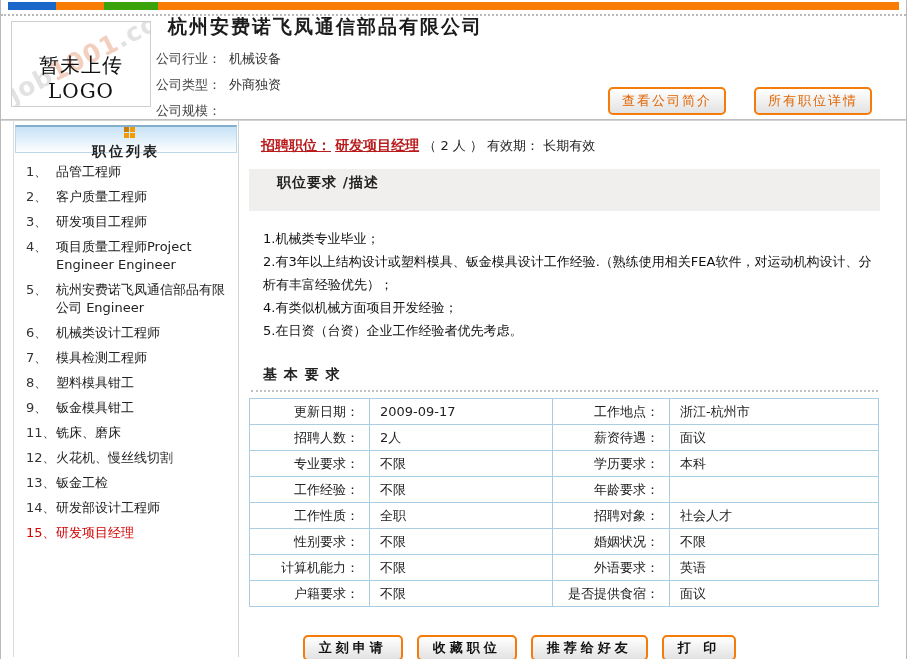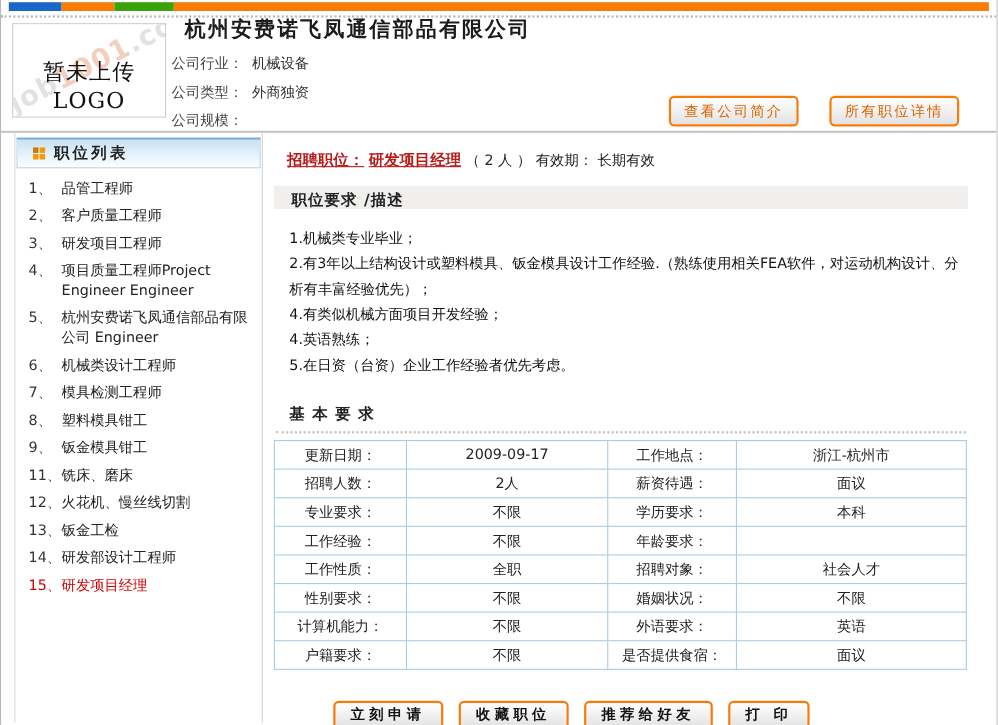"职位列表" .sidebar-head { flex-direction: none -> column }
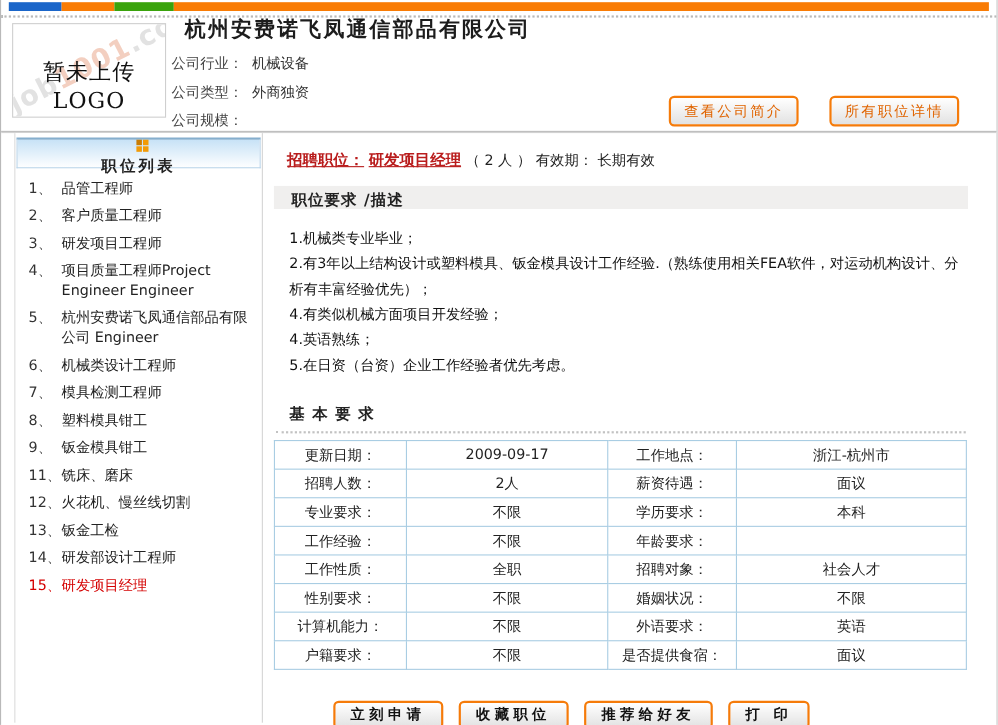"职位要求 /描述" .section-bar { height: 21px -> 42px; padding-left: 16px -> 28px }
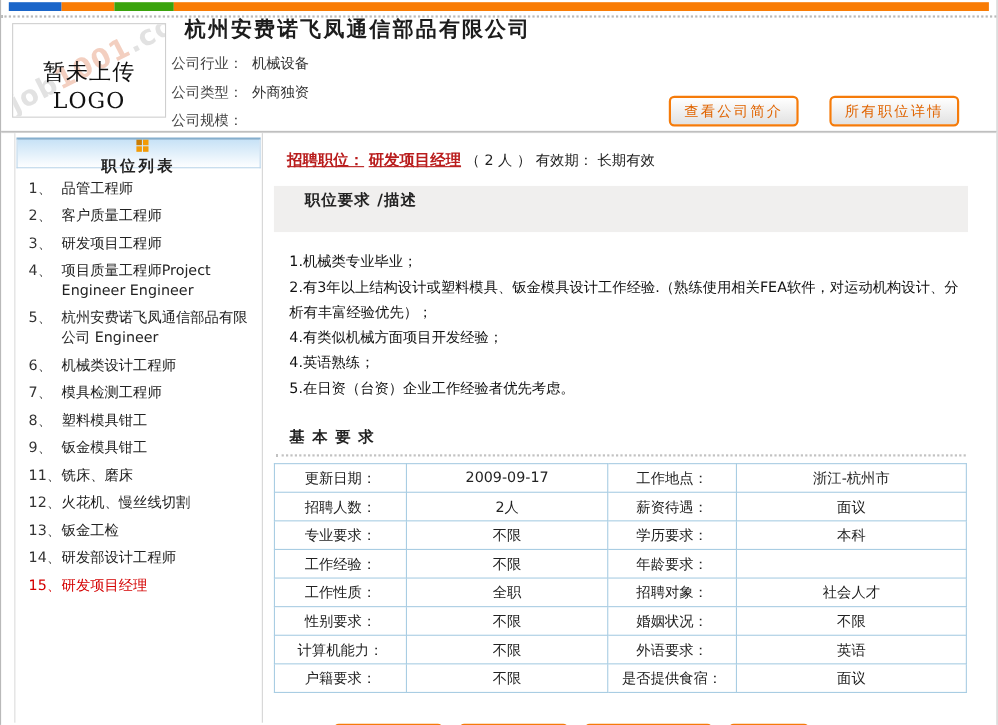"4.英语熟练；" div { html: <div>4.英语熟练；</div> -> none }
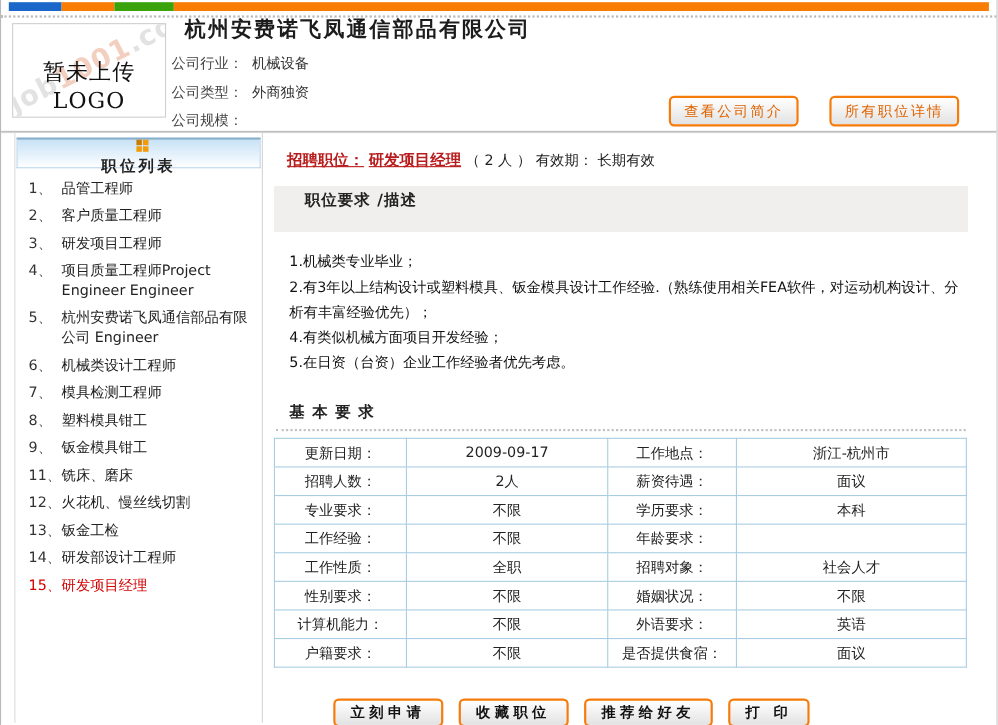"更新日期：" table.basic td { text-align: center -> none }
